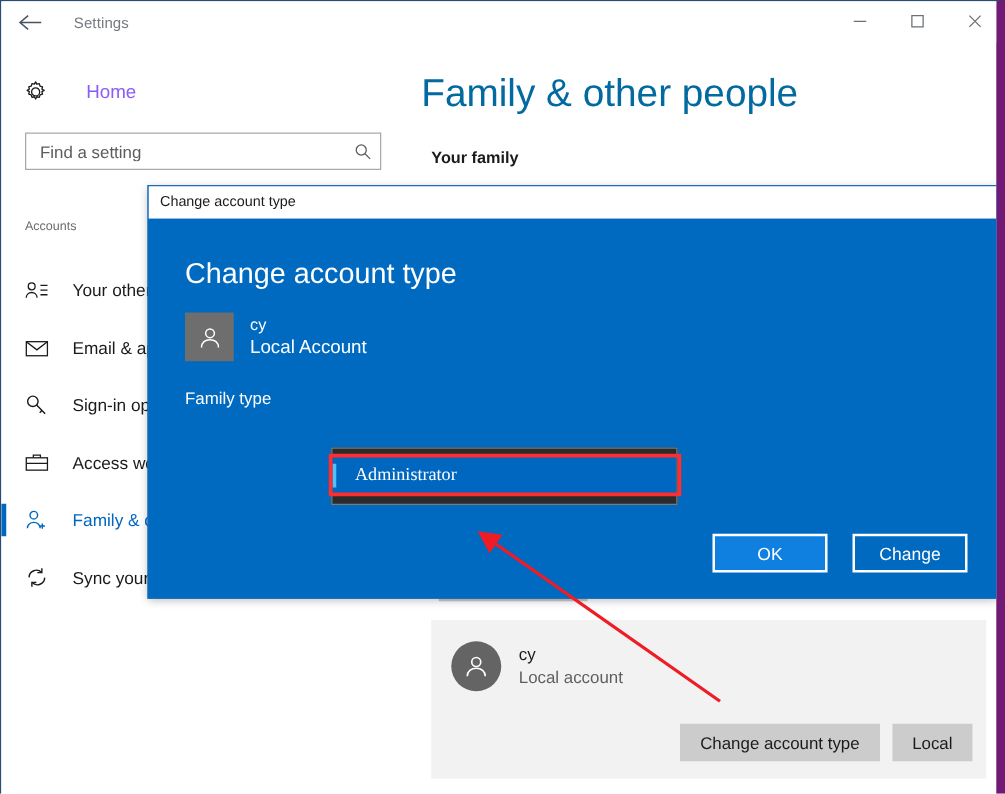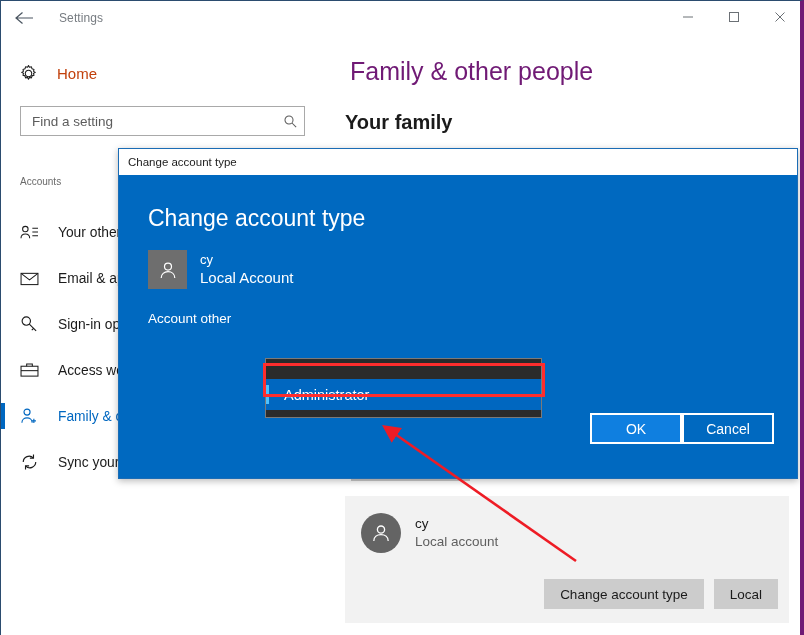"Settings" #app { border-right: 4px solid #701a75 -> 7px solid #701a75 }
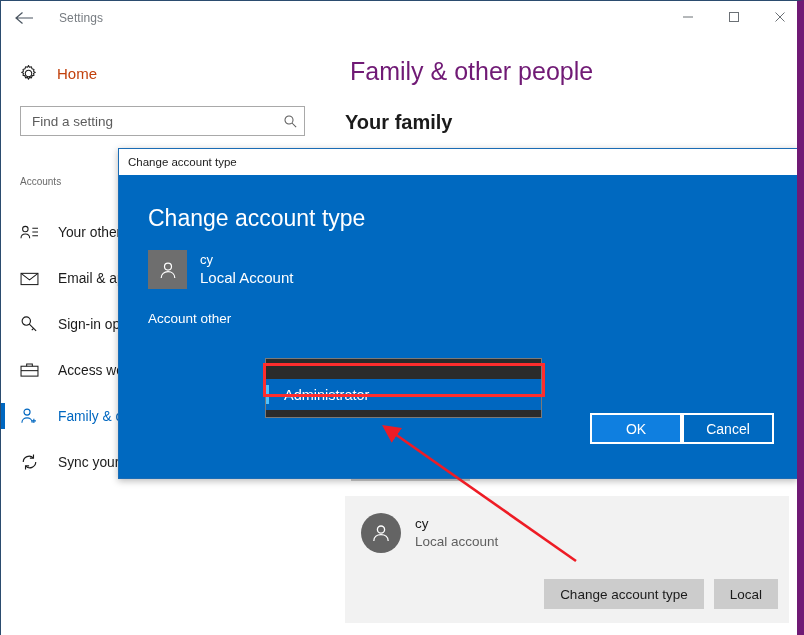"Home" .nav-home .lbl { color: #c2410c -> #8b5cf6; margin-left: 12px -> 24px }
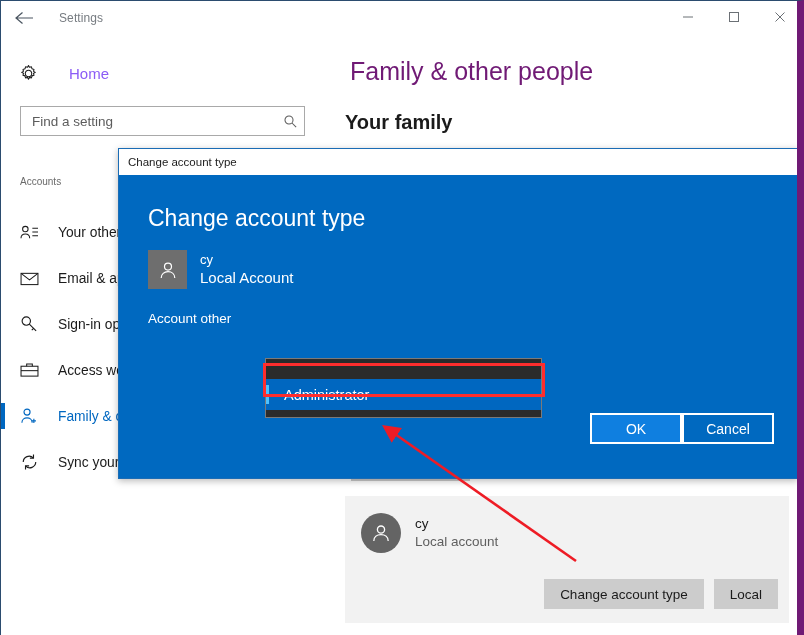"Family & other people" .page-title { color: #701a75 -> #0369a1; font-size: 25px -> 31px; margin: 23px 0 0 19px -> 23px 0 0 6px }
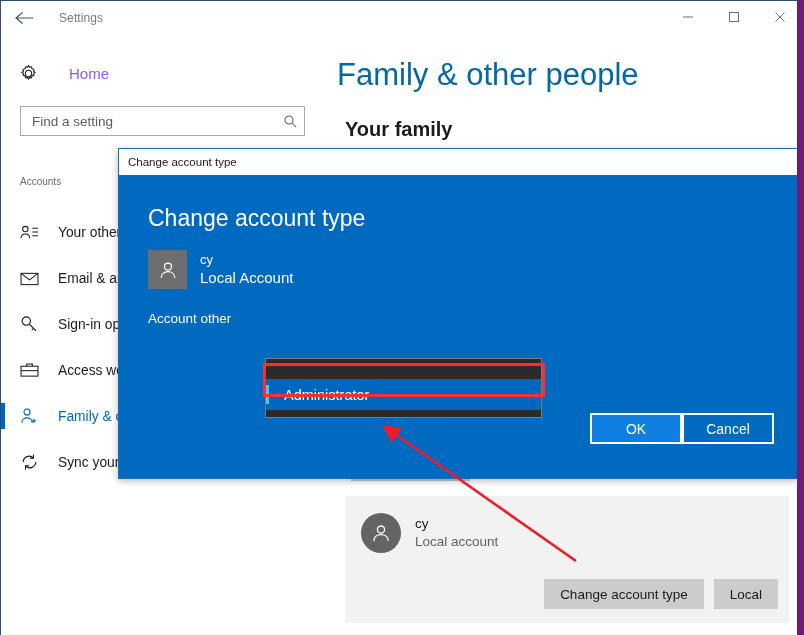"Your family" .section-title { font-size: 20px -> 13px }
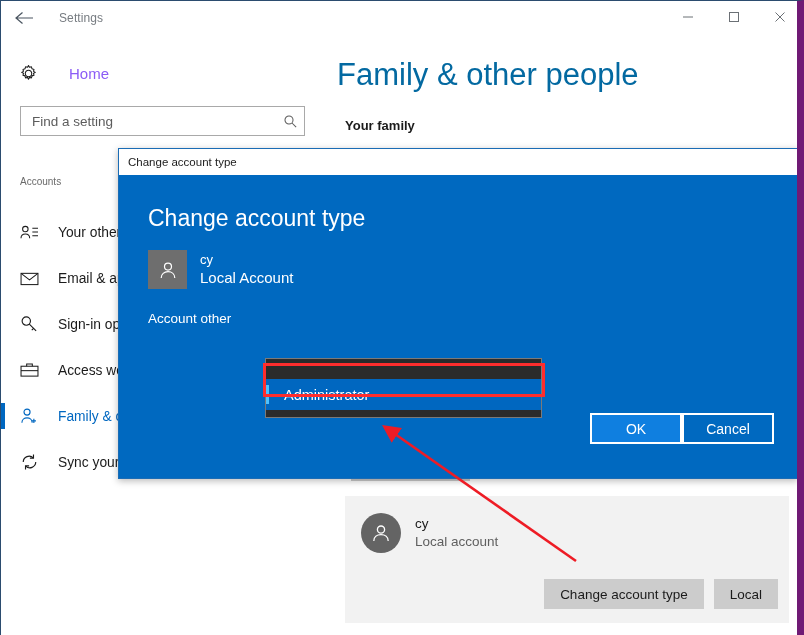"Account other" div.field-label { text: Account other -> Family type }
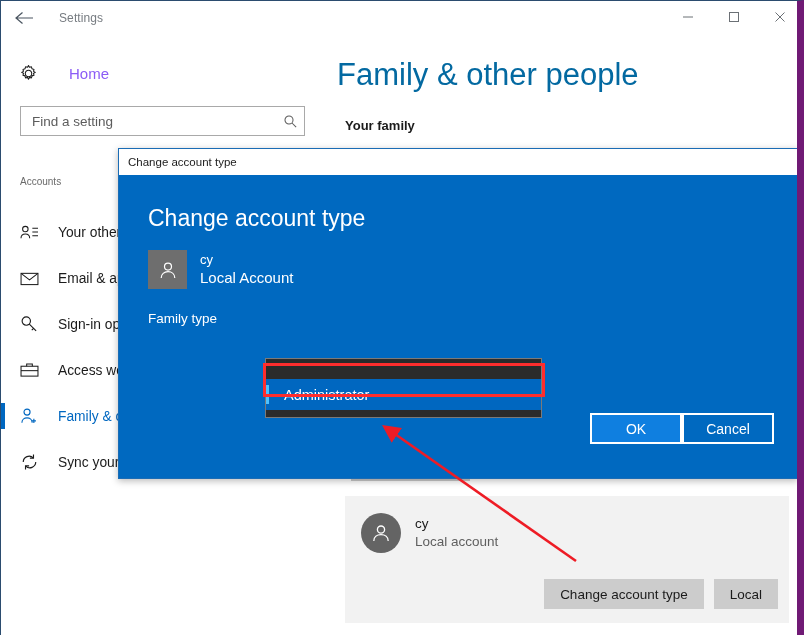"Administrator" .dropdown { font-family: none -> Liberation Serif, serif; padding: 20px 0 7px 0 -> 6px 0 7px 0 }
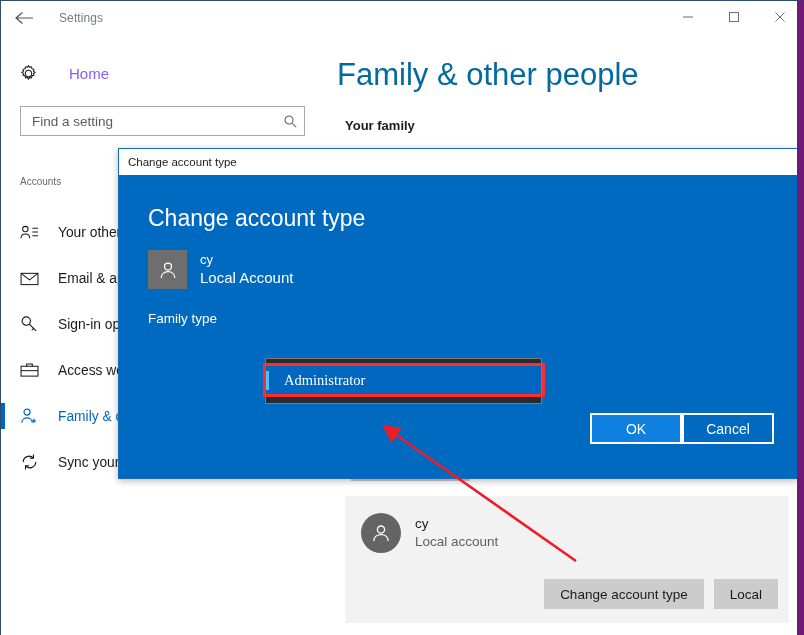"OK" .dlg-actions { bottom: 34px -> 20px; gap: 0 -> 20px }
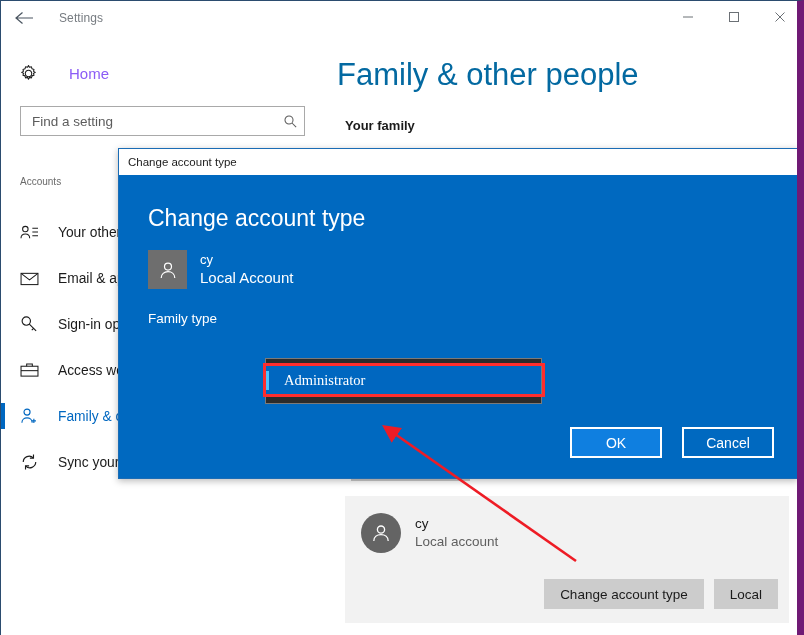"Cancel" button.dbtn { text: Cancel -> Change }
